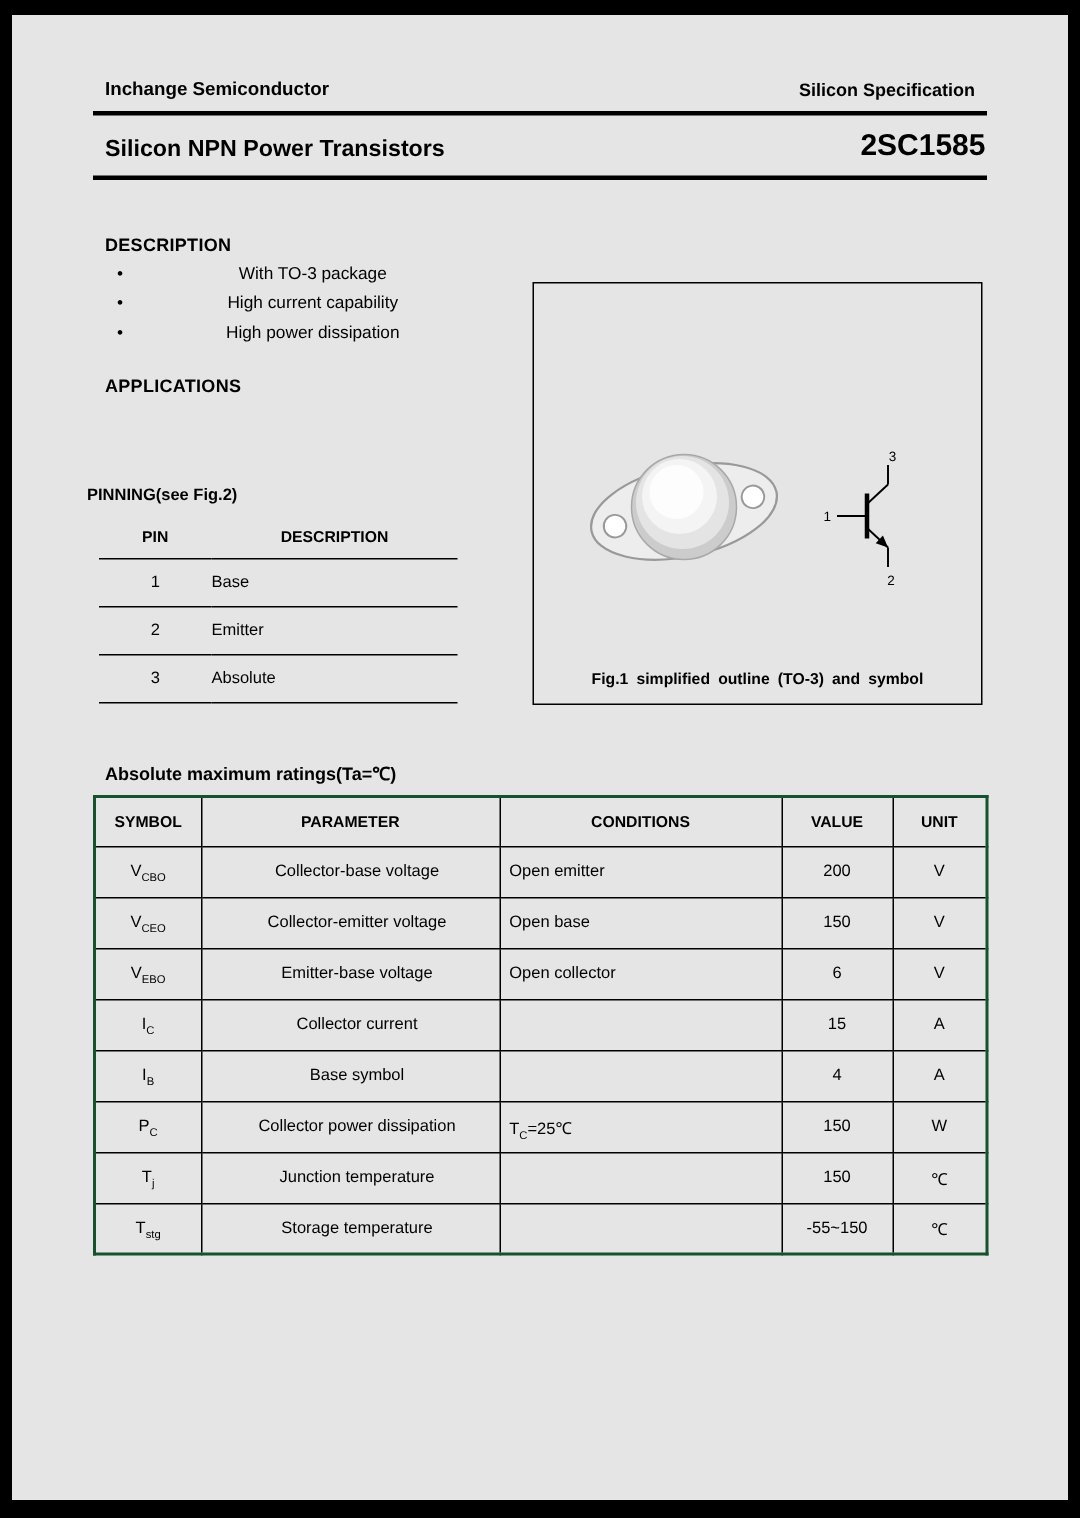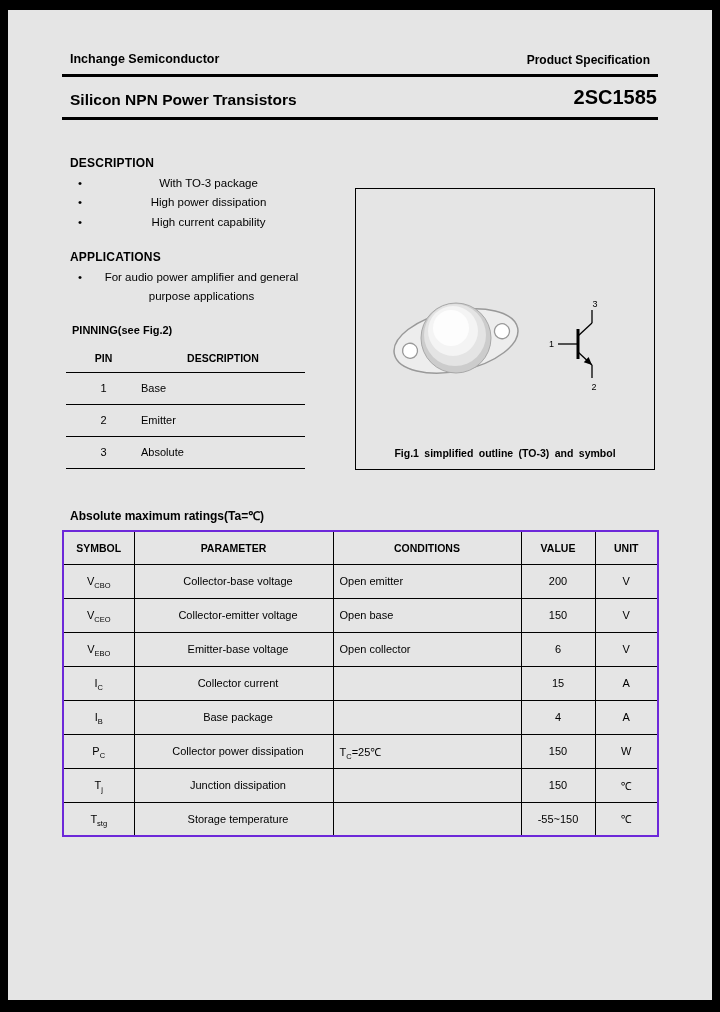"Product Specification" div.abs { text: Product -> Silicon }
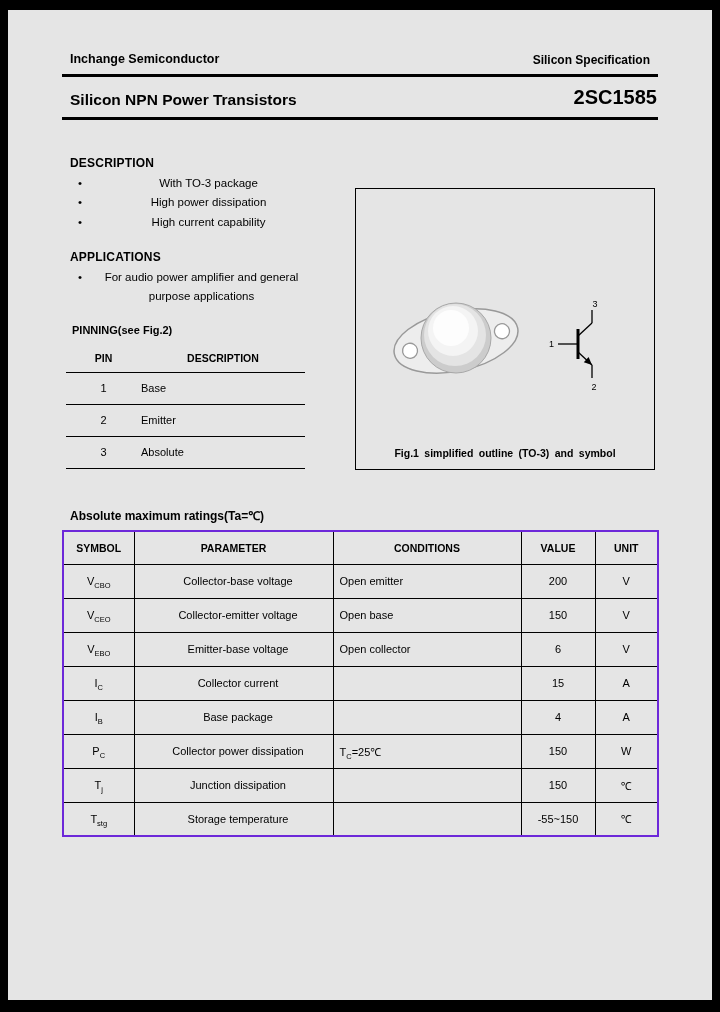"High power dissipation" li { order: before "High current capability" -> after "High current capability" }
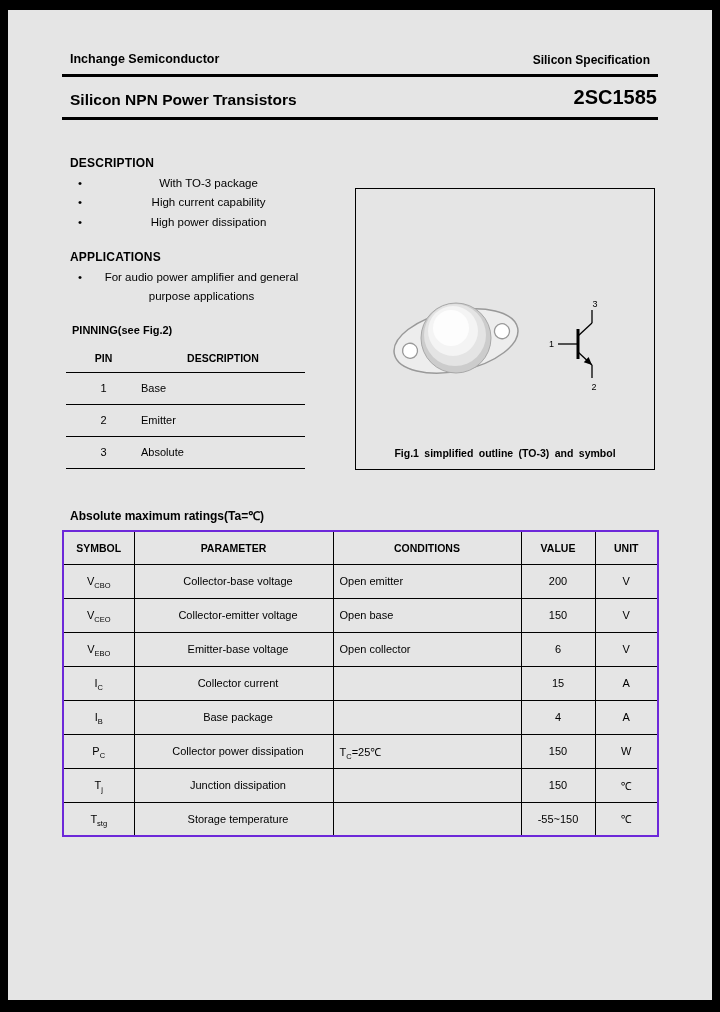"For audio power amplifier and" ul.abs { html: <ul> <li>For audio power amplifier and general purpose applications</li> </ul> -> none }
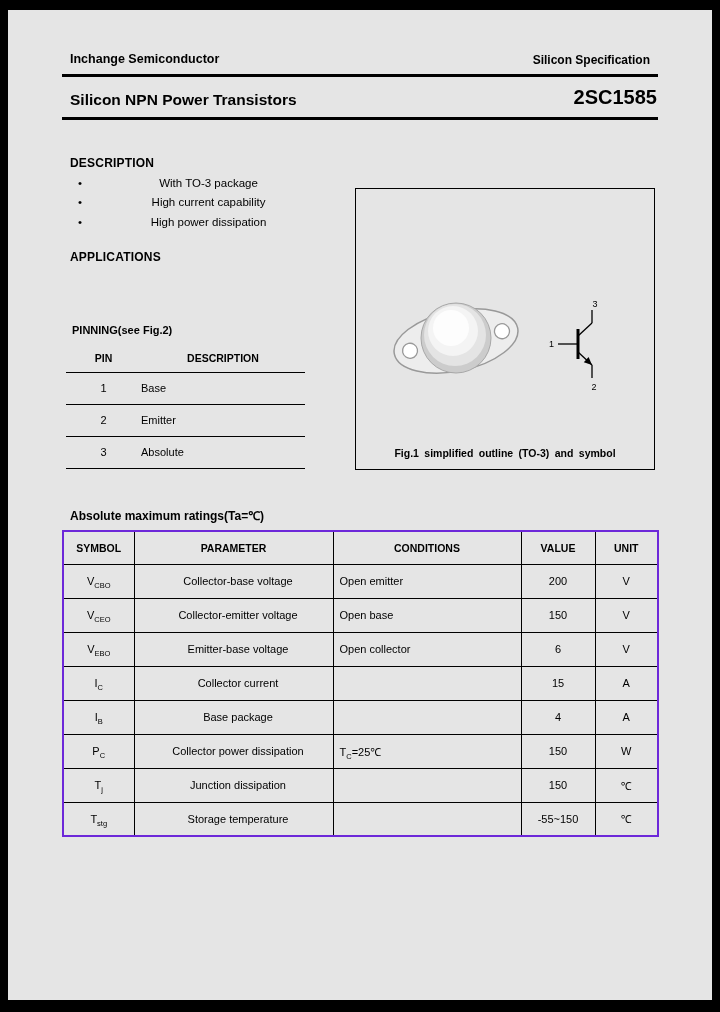"PINNING(see Fig.2)" .pinHeading { left: 64px -> 50px }
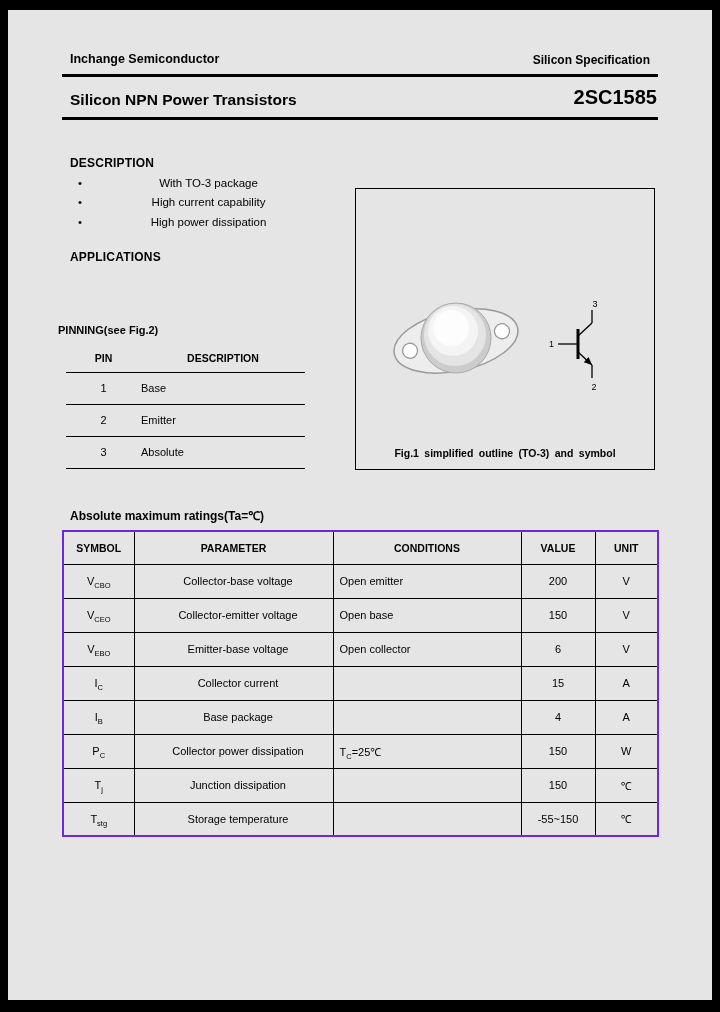"SYMBOL" table.ratings { border: 2px solid #6d28d9 -> 2px solid #14532d }
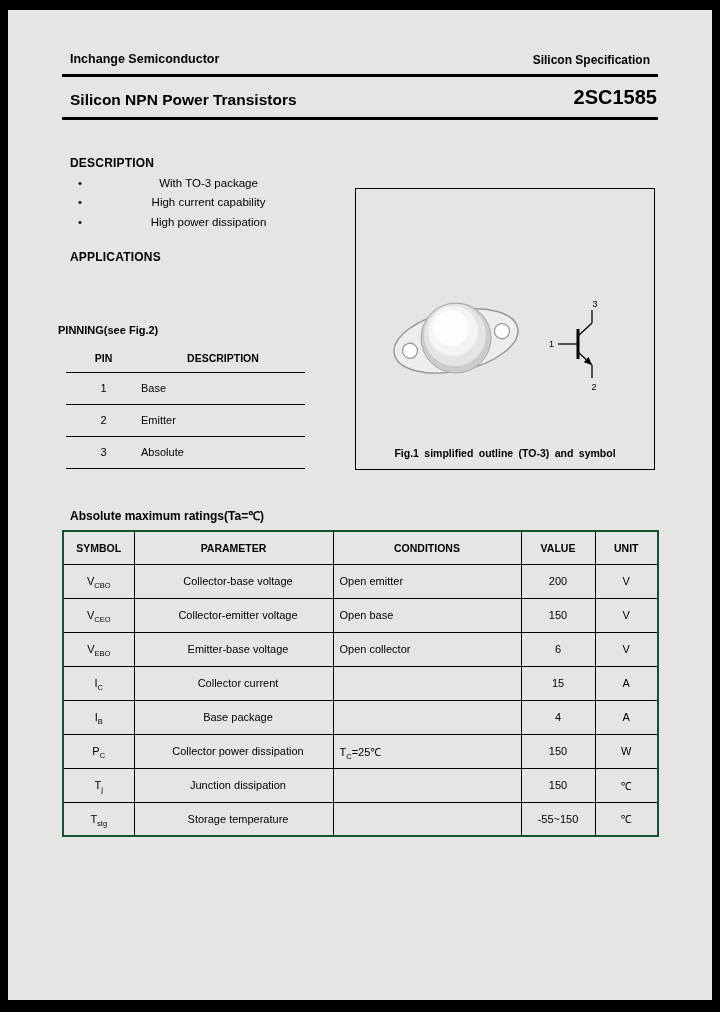"Base package" td.c-param { text: package -> symbol }
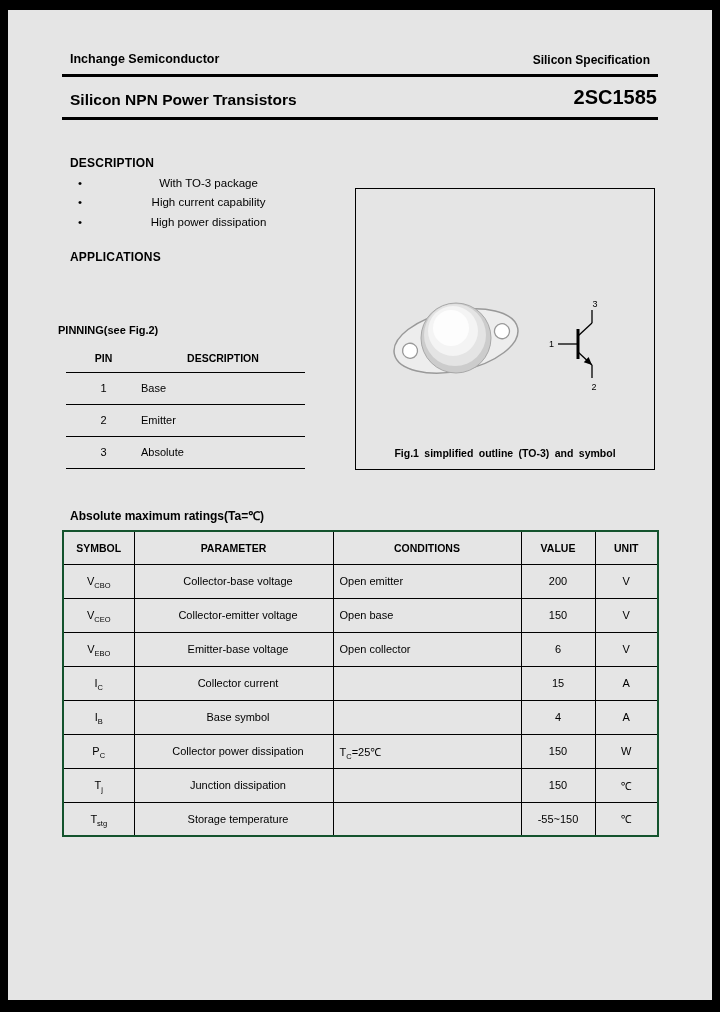"Junction dissipation" td.c-param { text: dissipation -> temperature }
